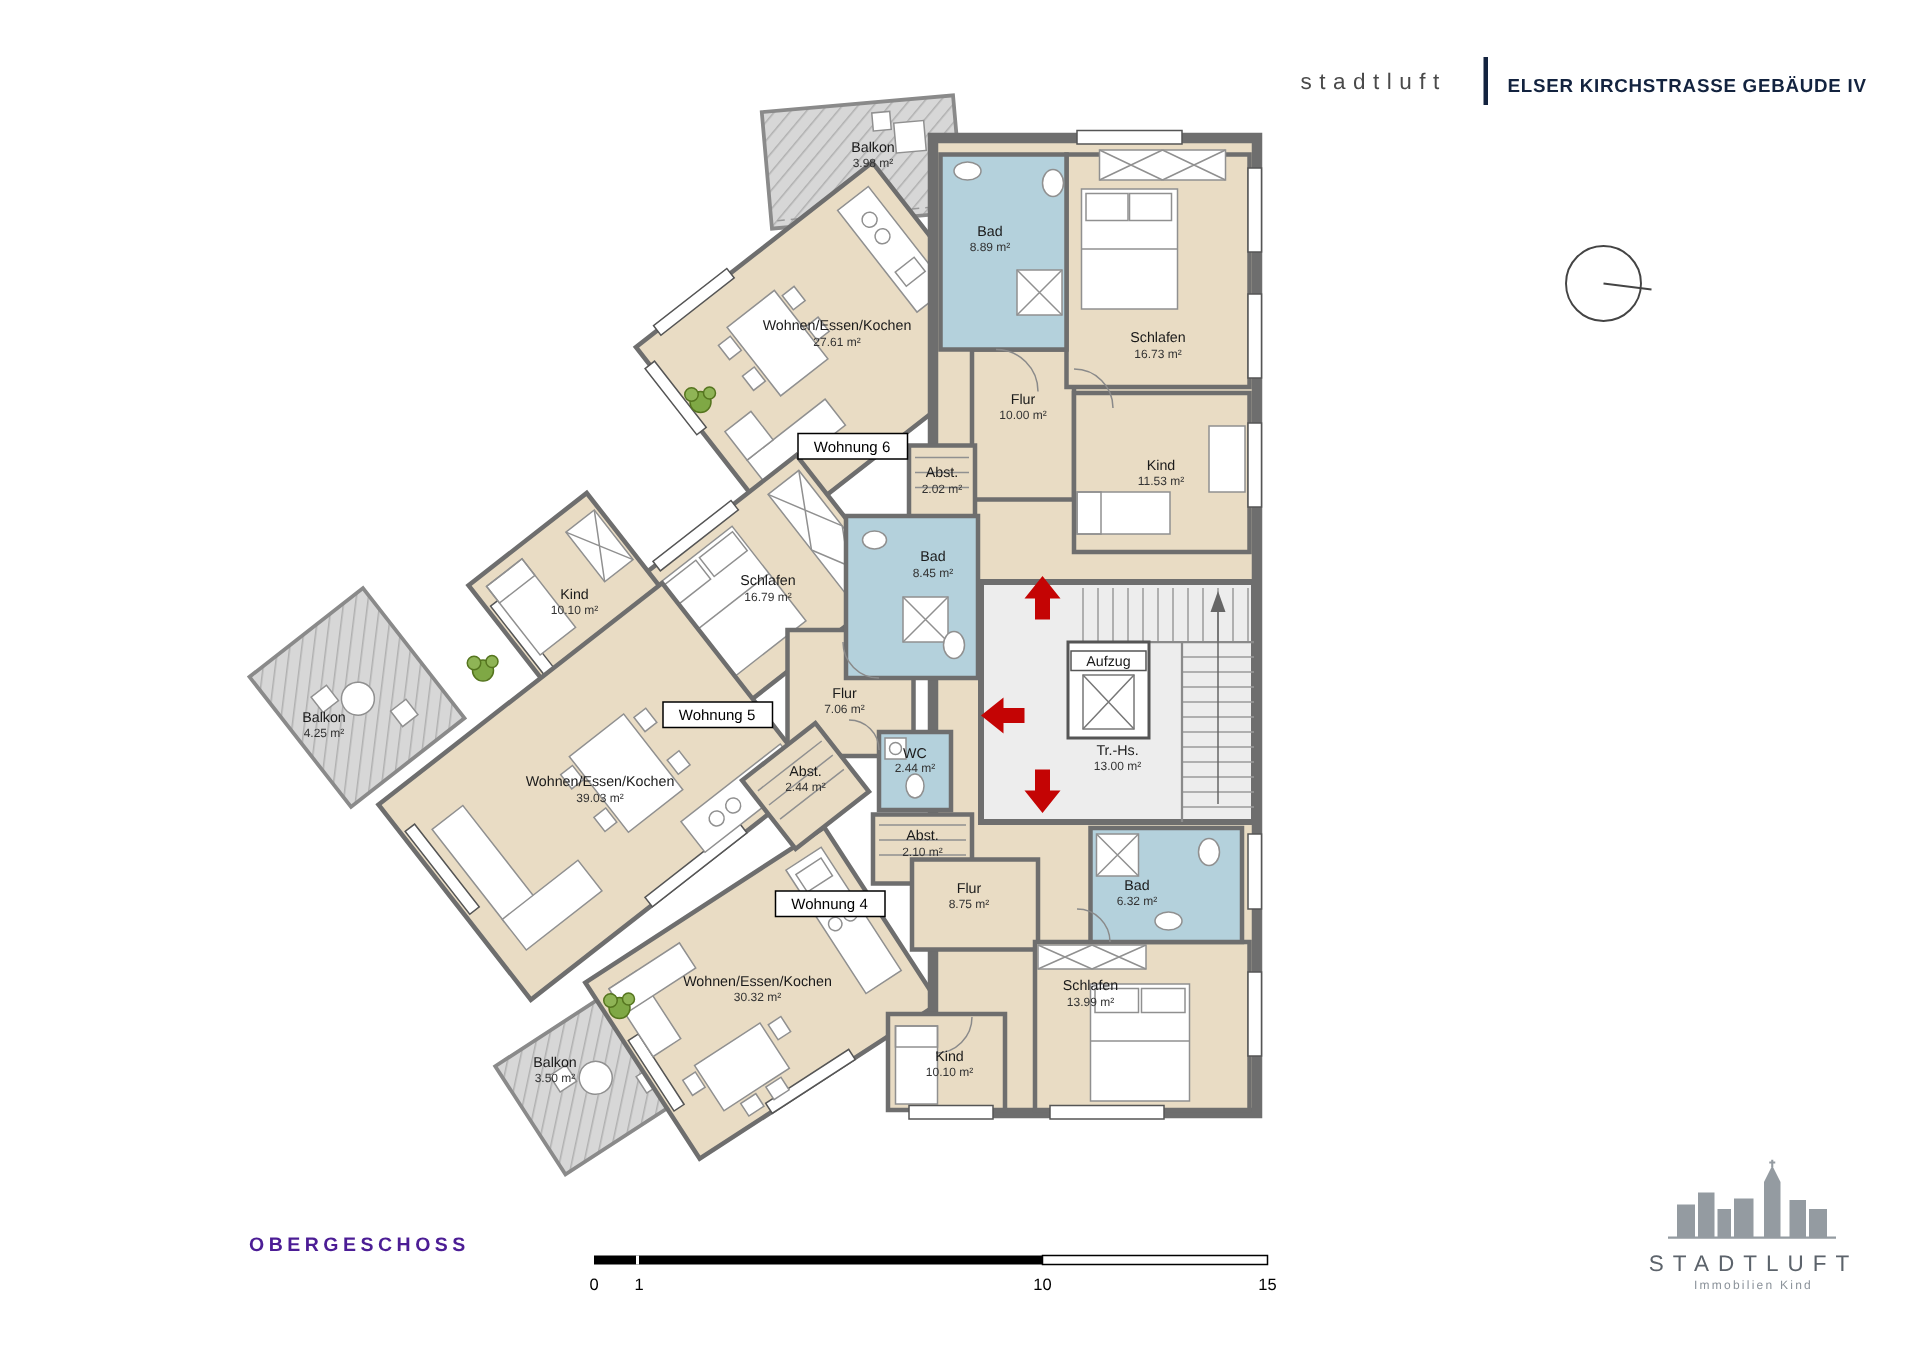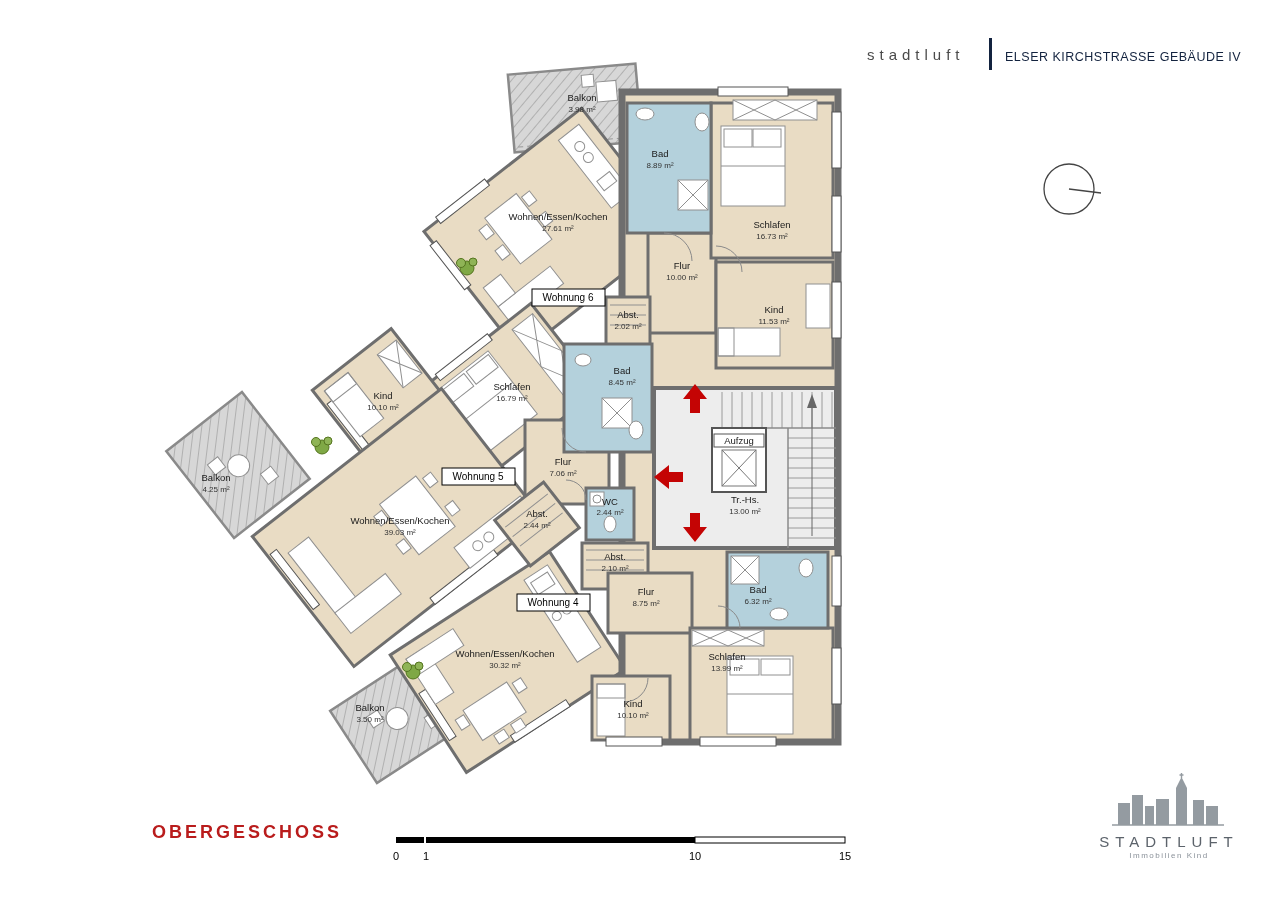"ELSER KIRCHSTRASSE GEBÄUDE IV" .hdr-title { font-weight: normal -> bold }
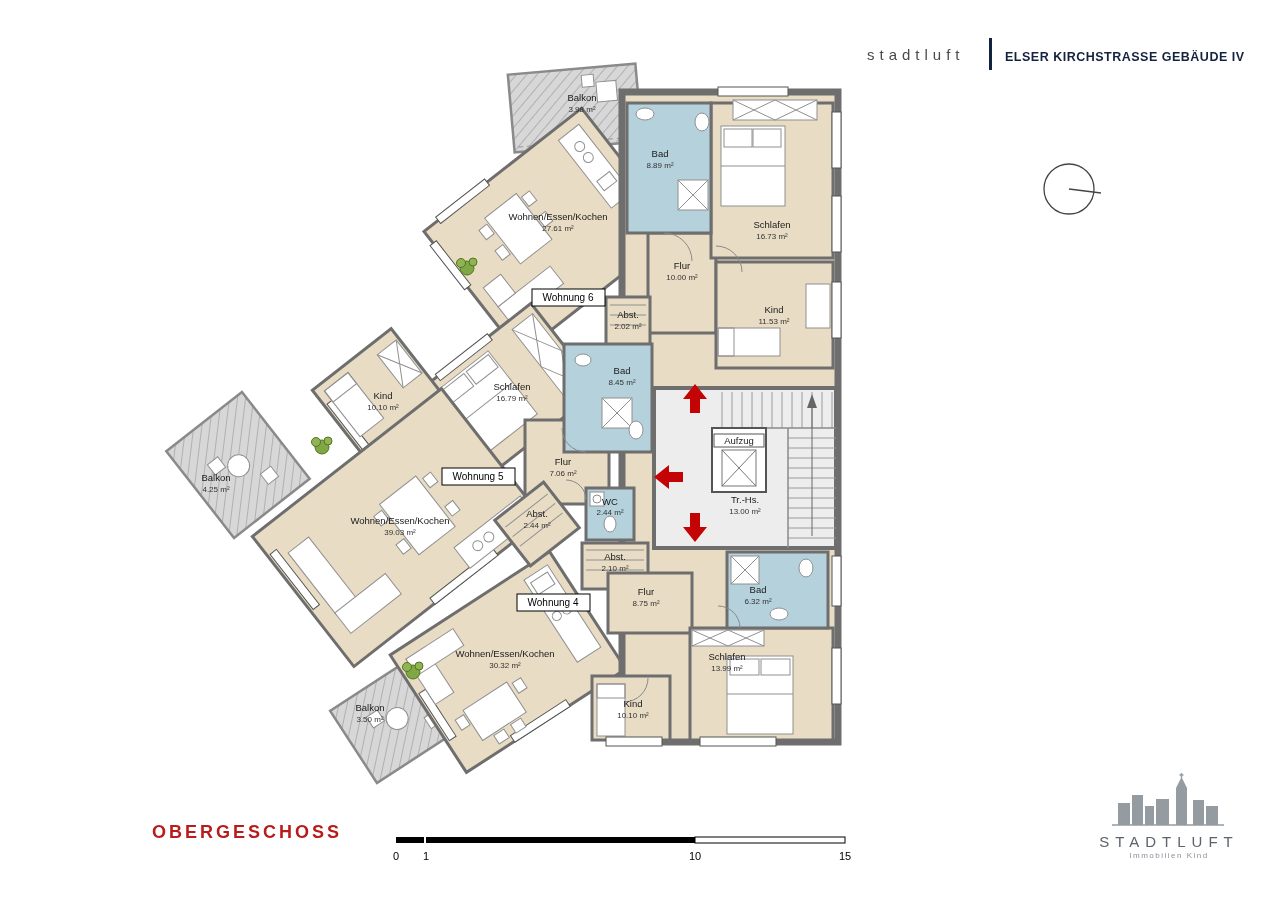"OBERGESCHOSS" .floor-title { color: #b91c1c -> #4c1d95; font-size: 18px -> 13px; left: 152px -> 166px }
